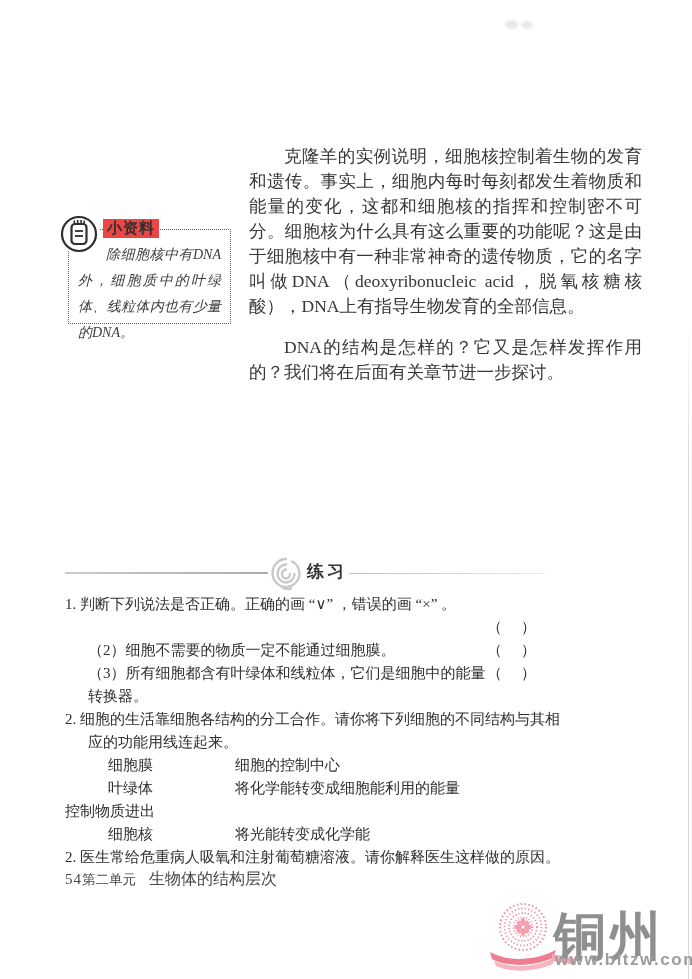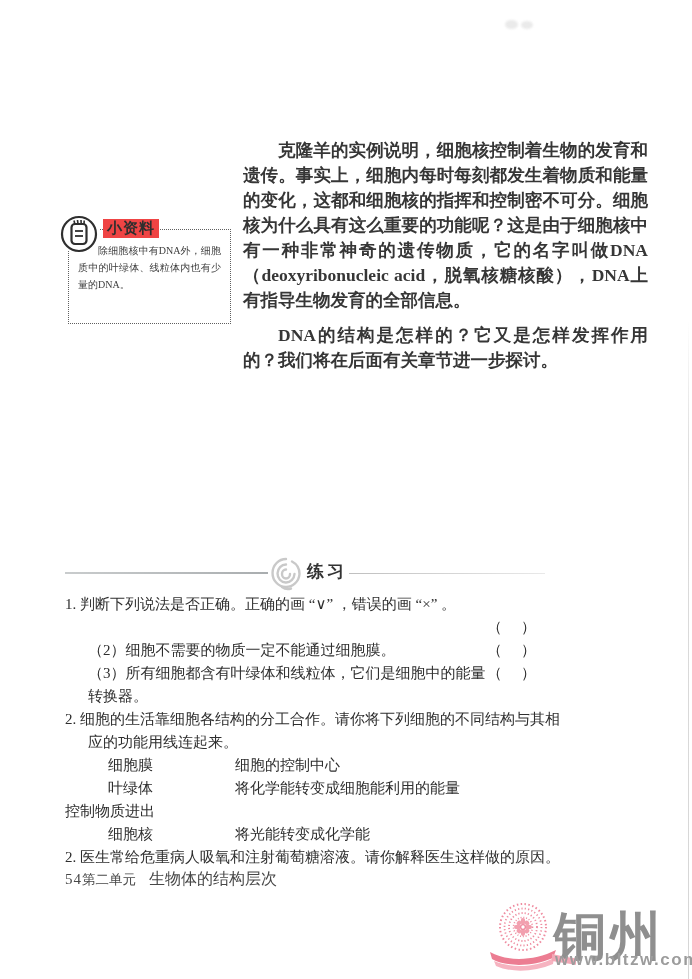"克隆羊的实例说明，细胞核控制着生物的发育和遗传。事实上，细胞内每时每刻都发生着物" .main-text p { font-weight: bold -> none; margin: 10px -> 16px }
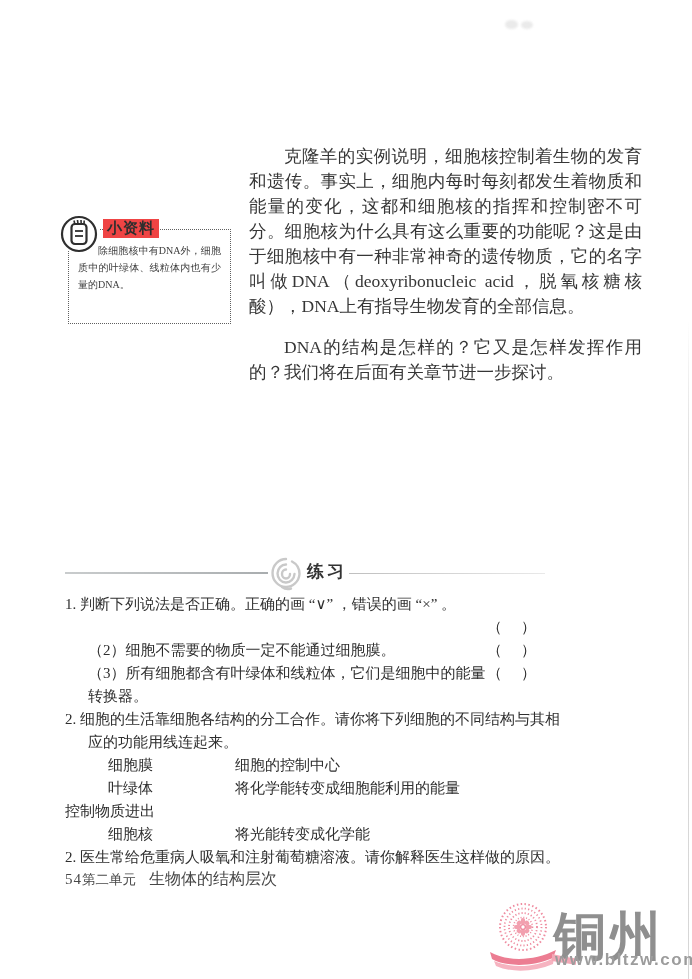"除细胞核中有DNA外，细胞质中的叶绿体、线粒体内也有少量的DNA。" .side-box-body { font-size: 10px -> 14px; font-style: none -> italic; line-height: 17px -> 26px }
